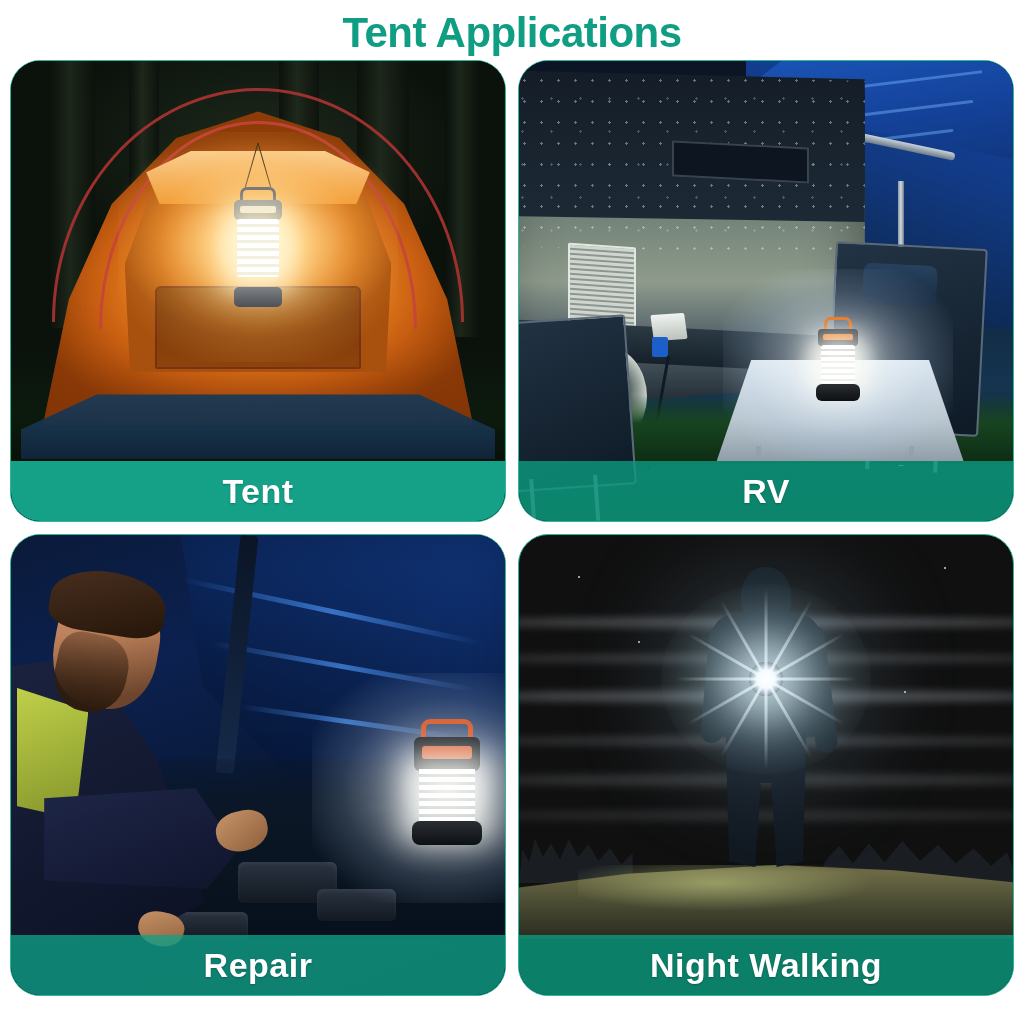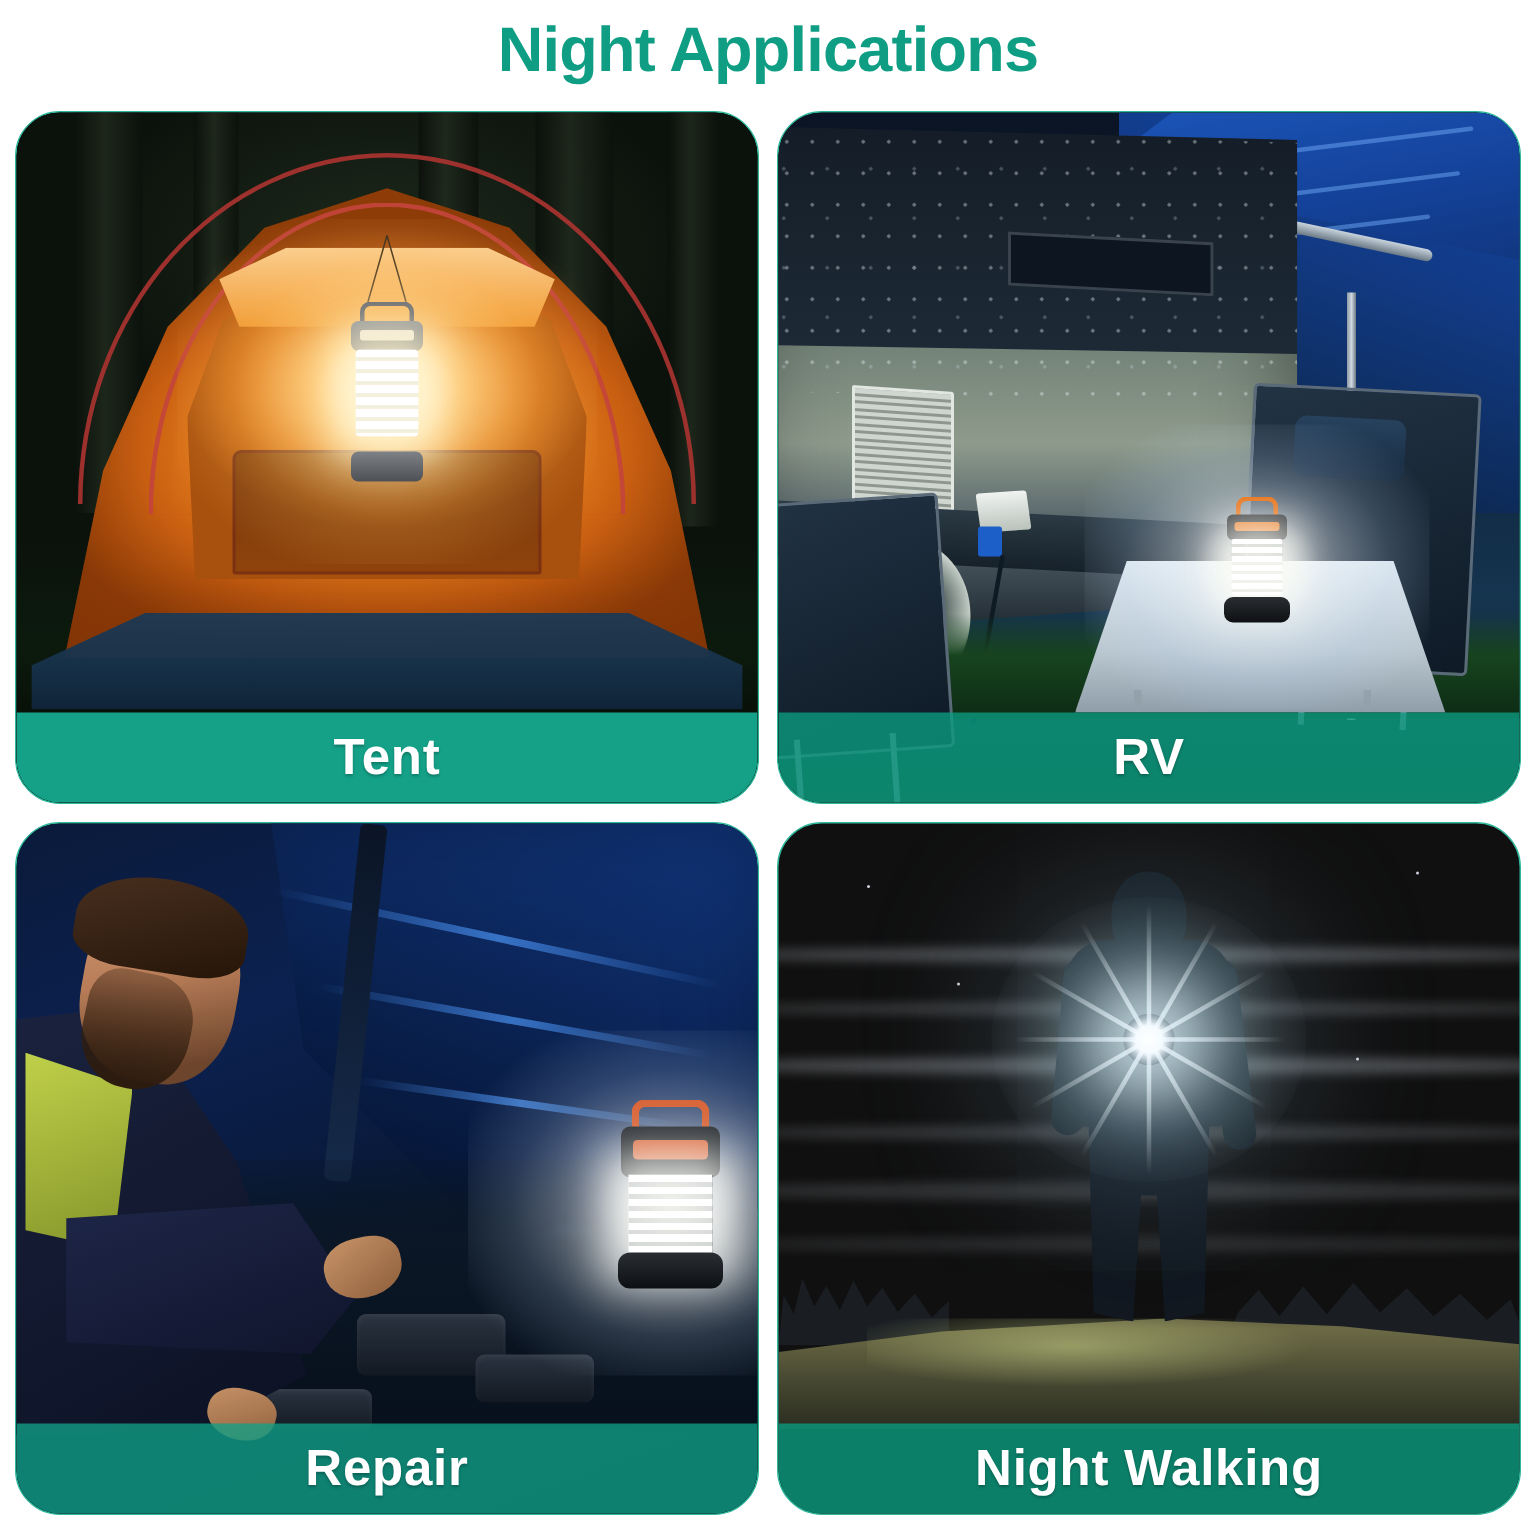"Night Applications" div.page-title { text: Night -> Tent }
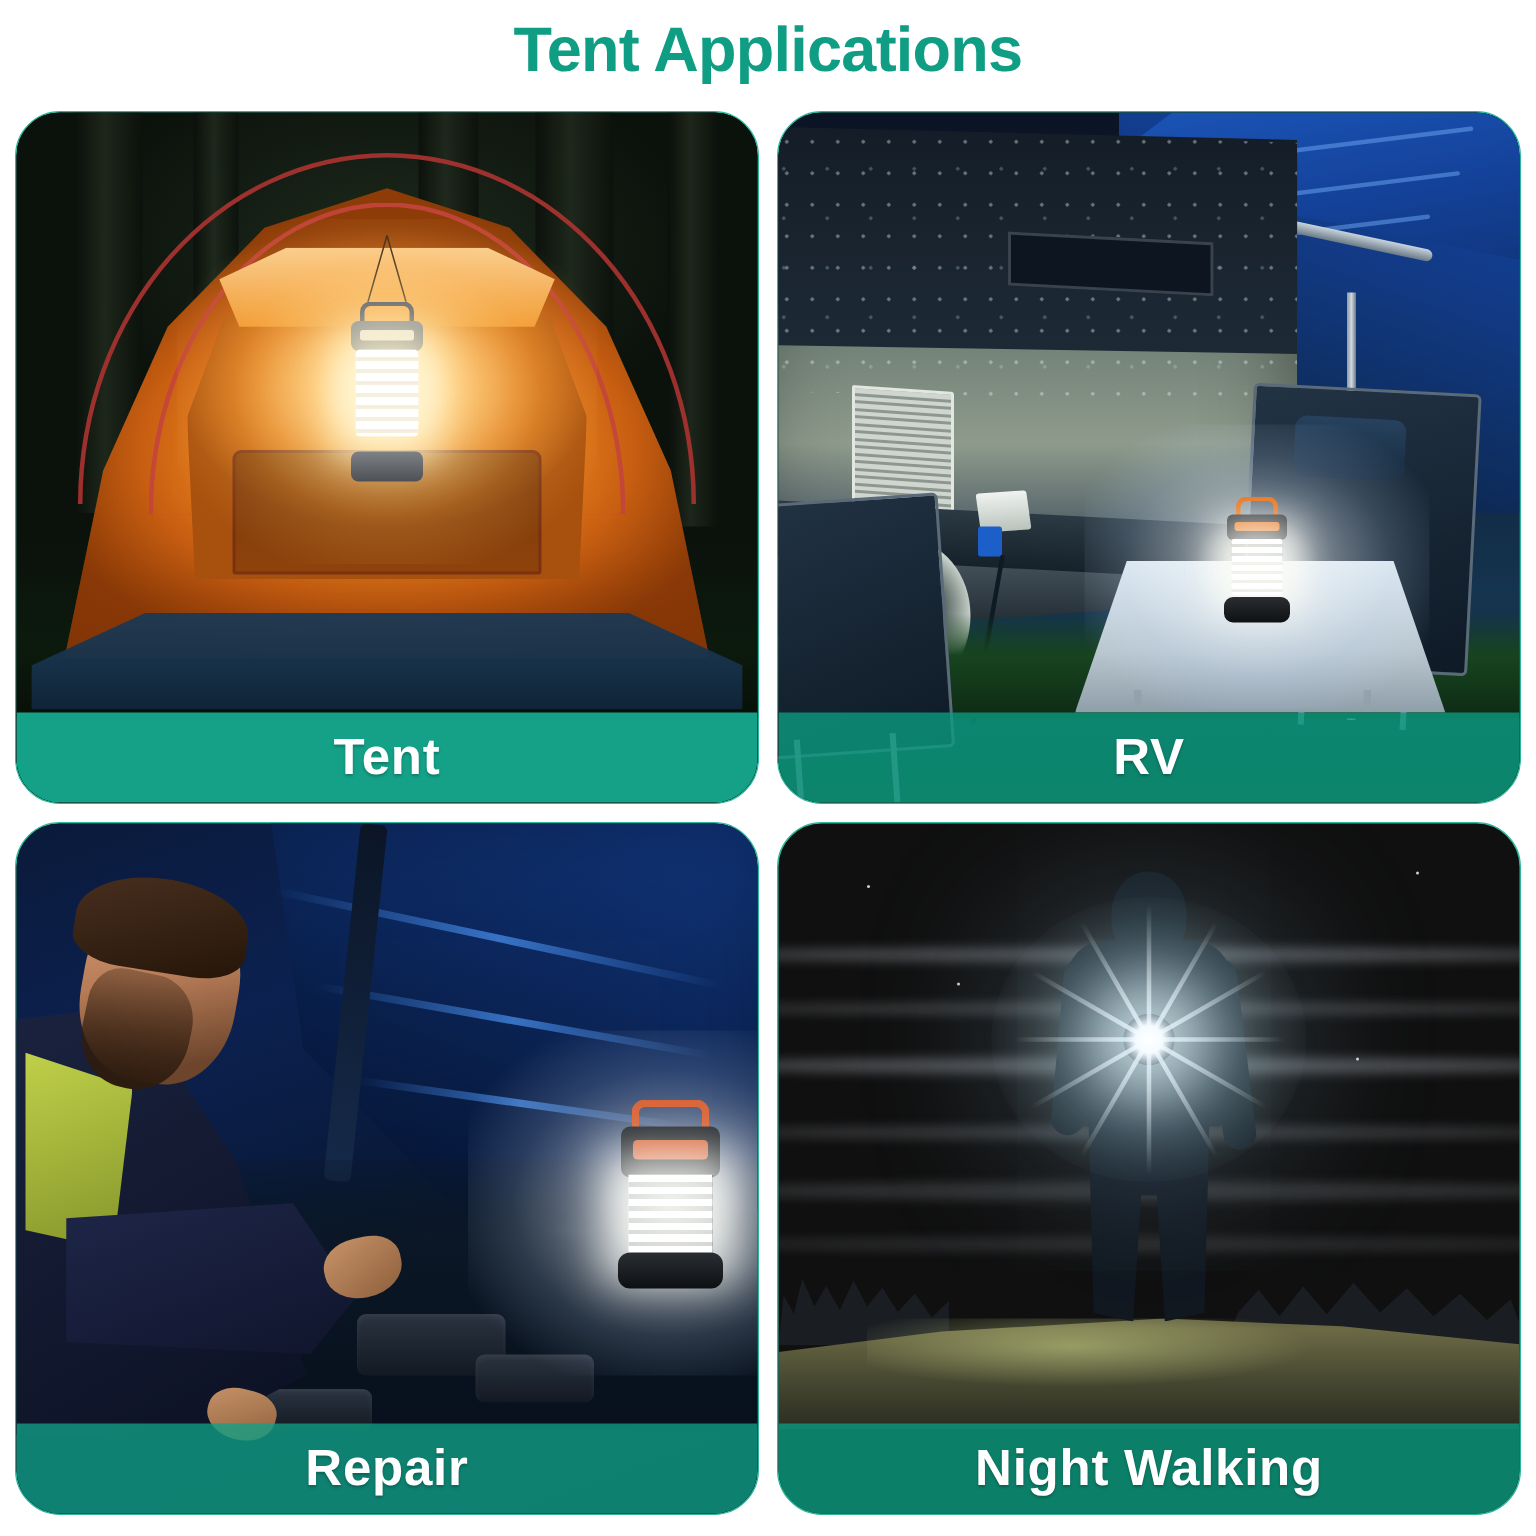"Tent" .grid { top: 74px -> 60px }
